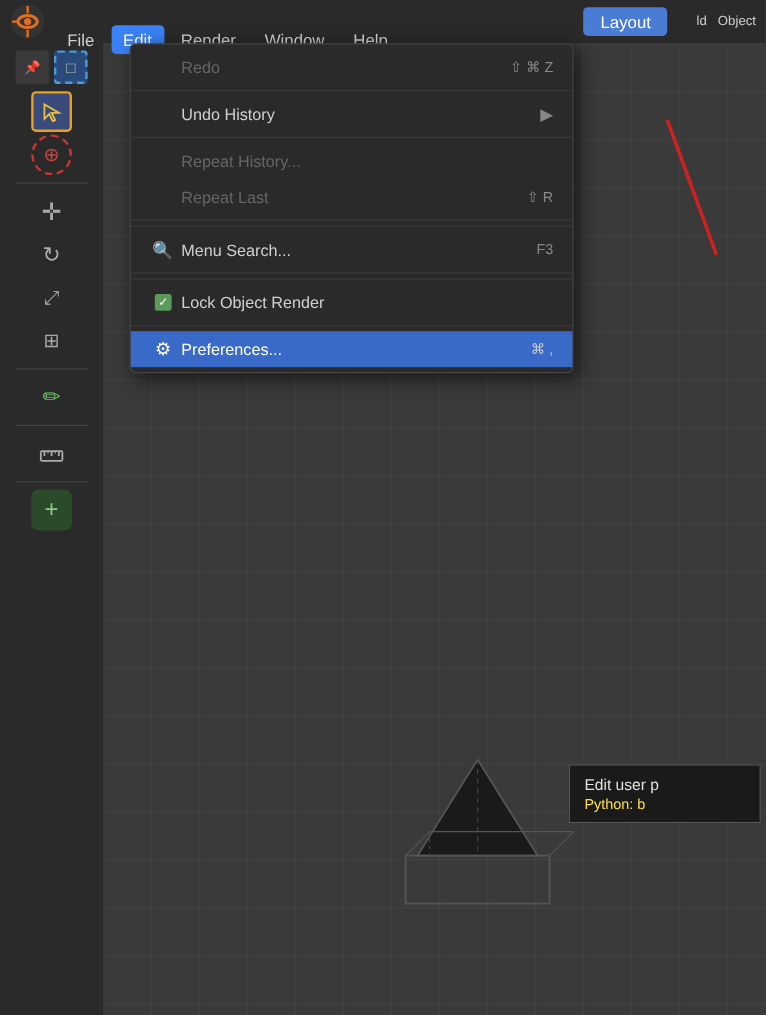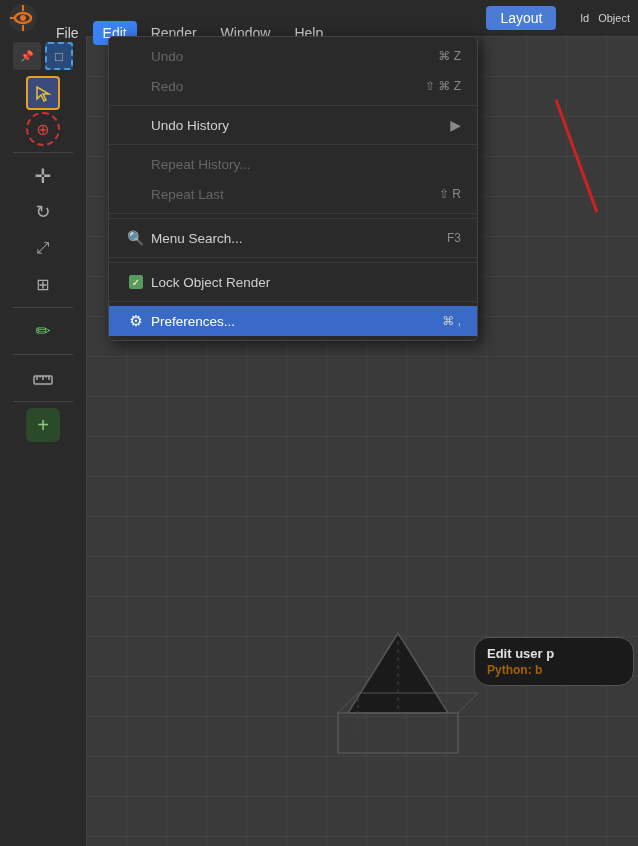"Undo" div.menu-item { html: <div> <span></span> <span>Undo</span> <span>⌘ Z</span> </div> -> none }
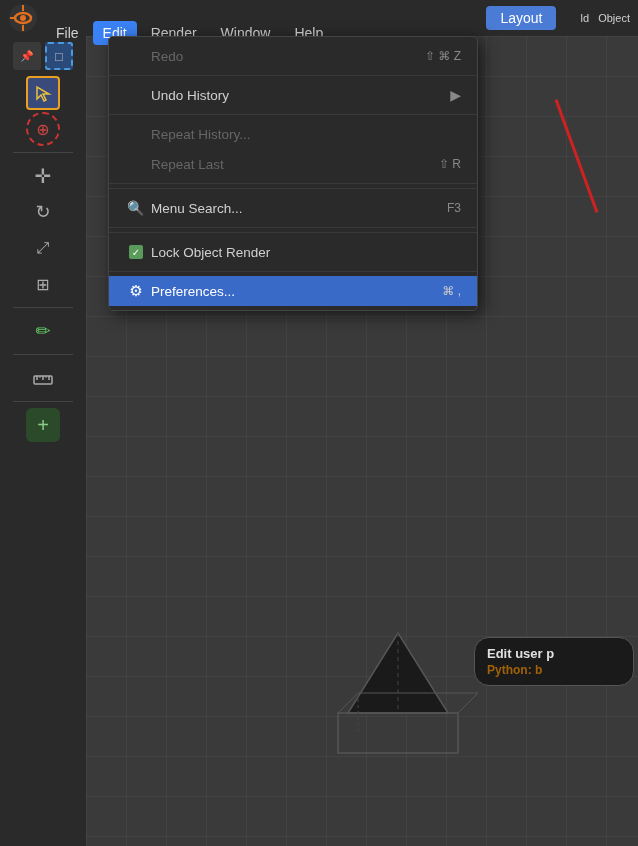"Edit user p" .tooltip-box { border-radius: 15px -> 0; font-weight: bold -> none }
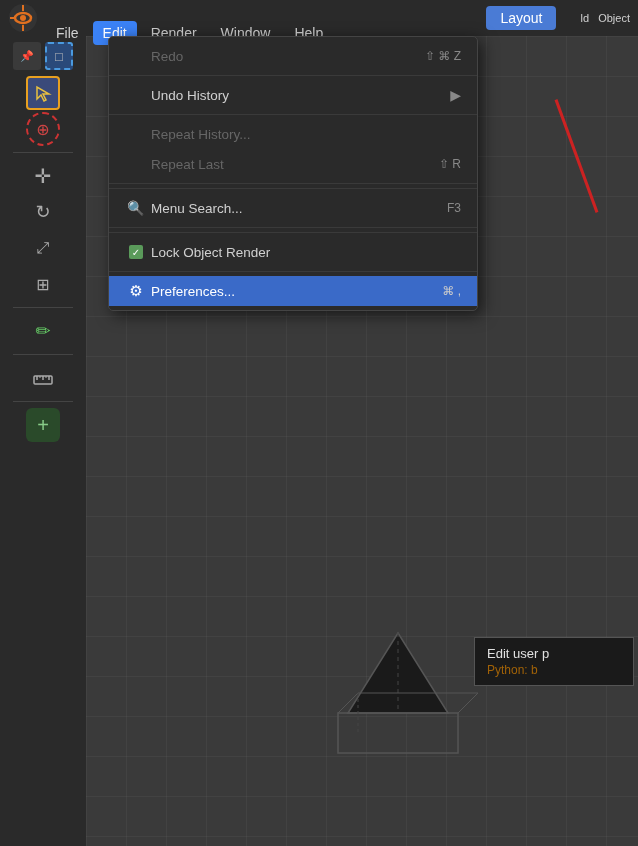"Python: b" .tooltip-sub { color: #a16207 -> #fde047 }
